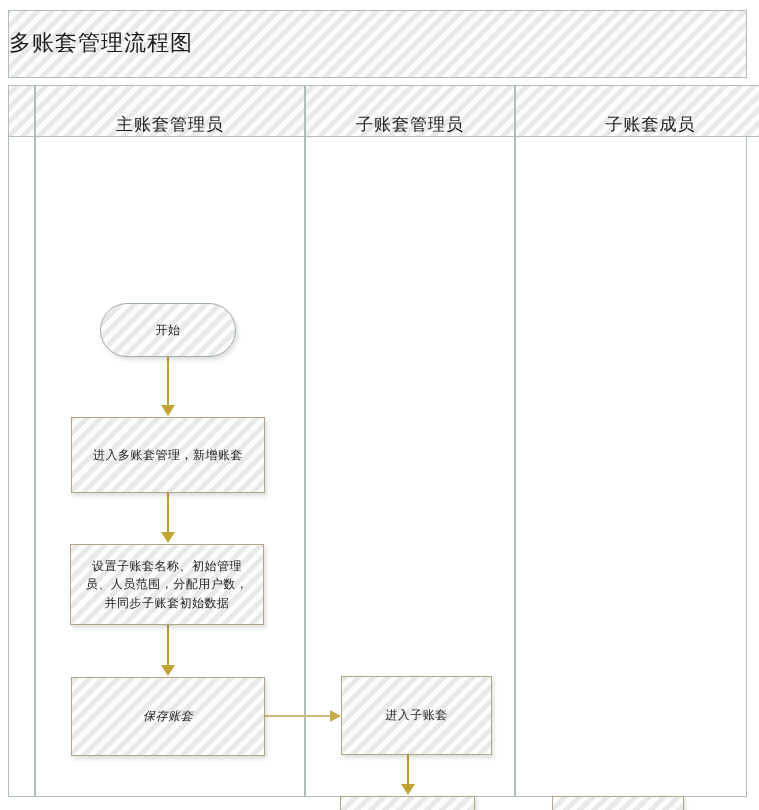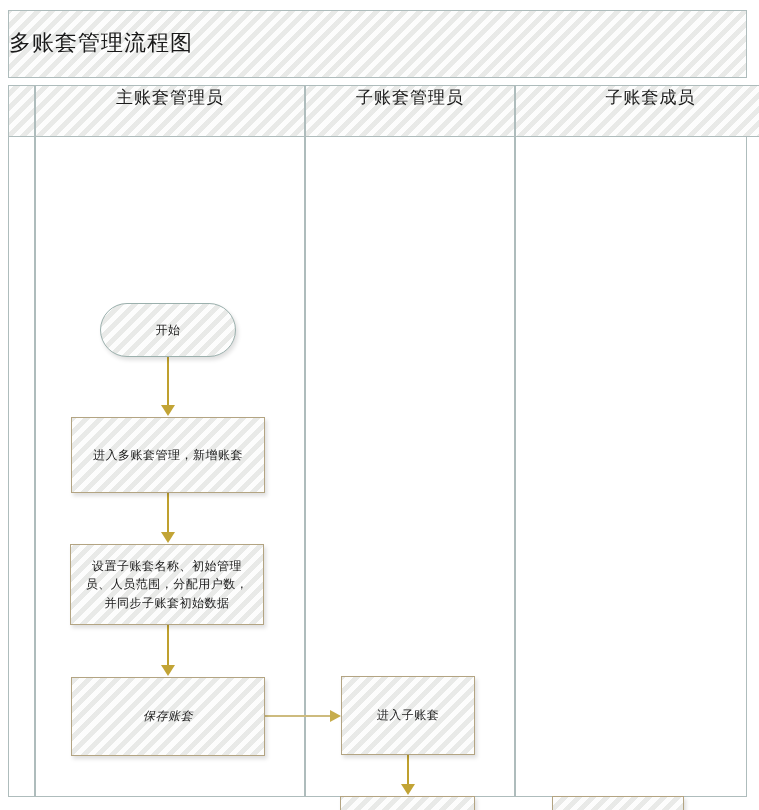"主账套管理员" .lane-head { align-items: flex-start -> flex-end }
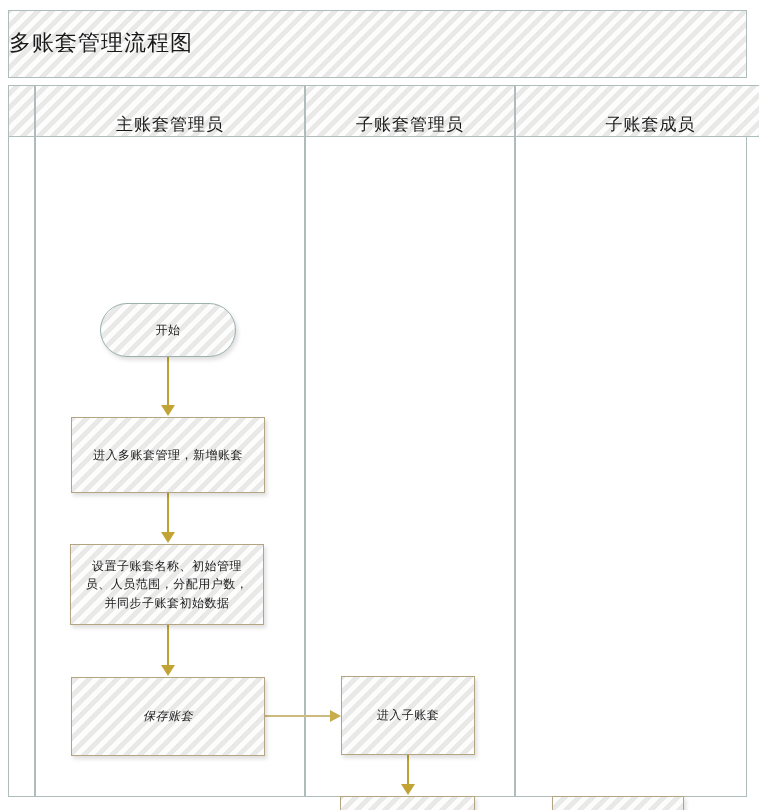"进入子账套" #node-sub { width: 134px -> 151px }
